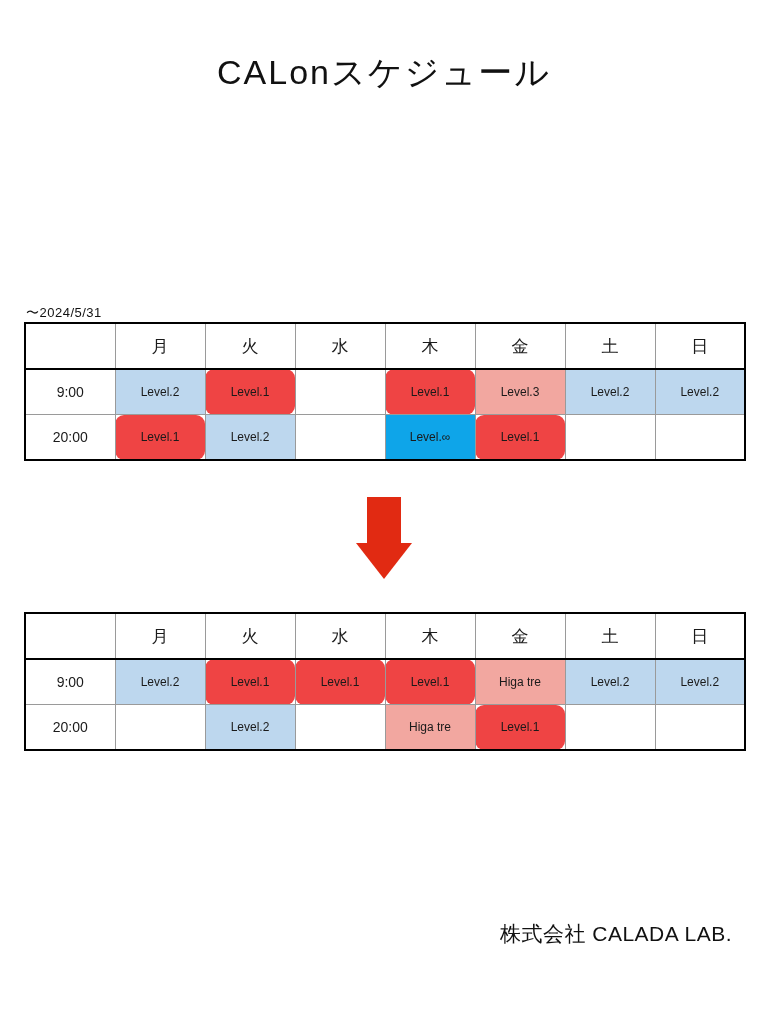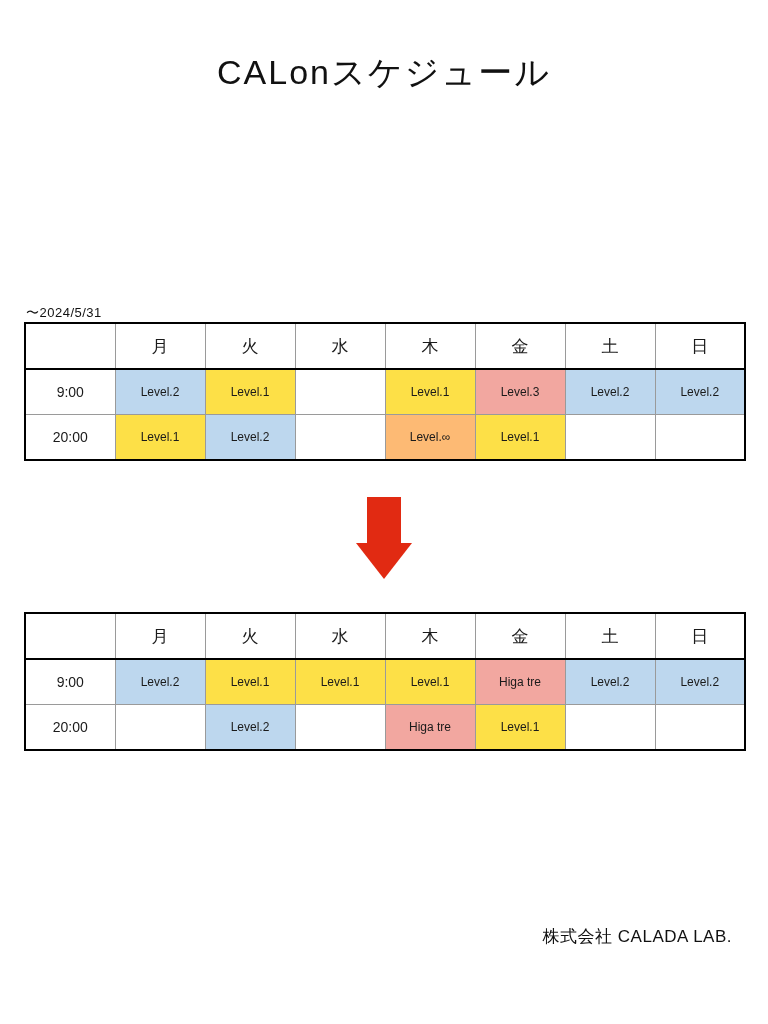"Level.1" .c-green { background: #fde047 -> #ef4444; border-radius: none -> 9px }
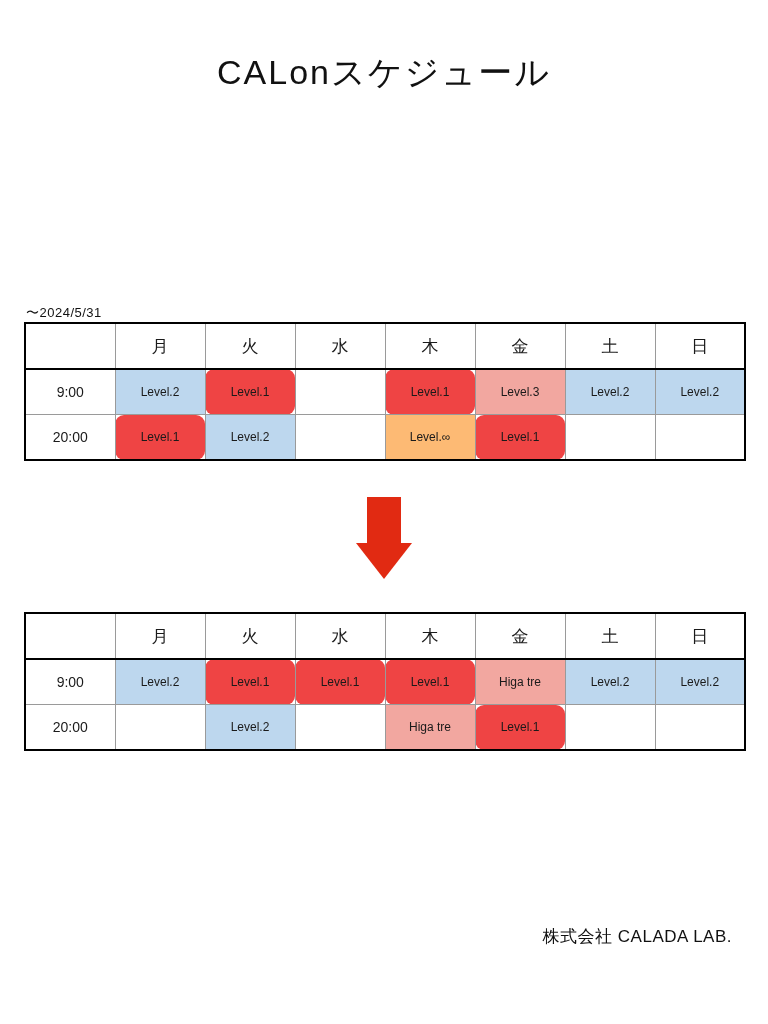"Level.∞" .c-gray { background: #fdba74 -> #0ea5e9 }
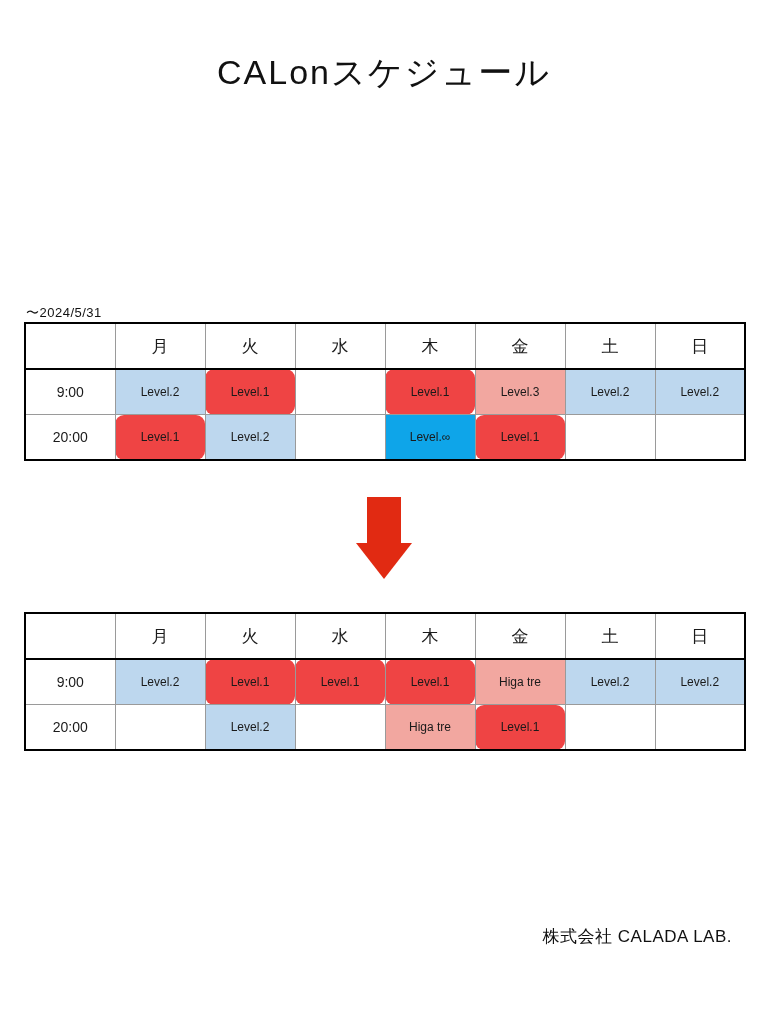"株式会社 CALADA LAB." .footer { font-size: 17px -> 21px }
